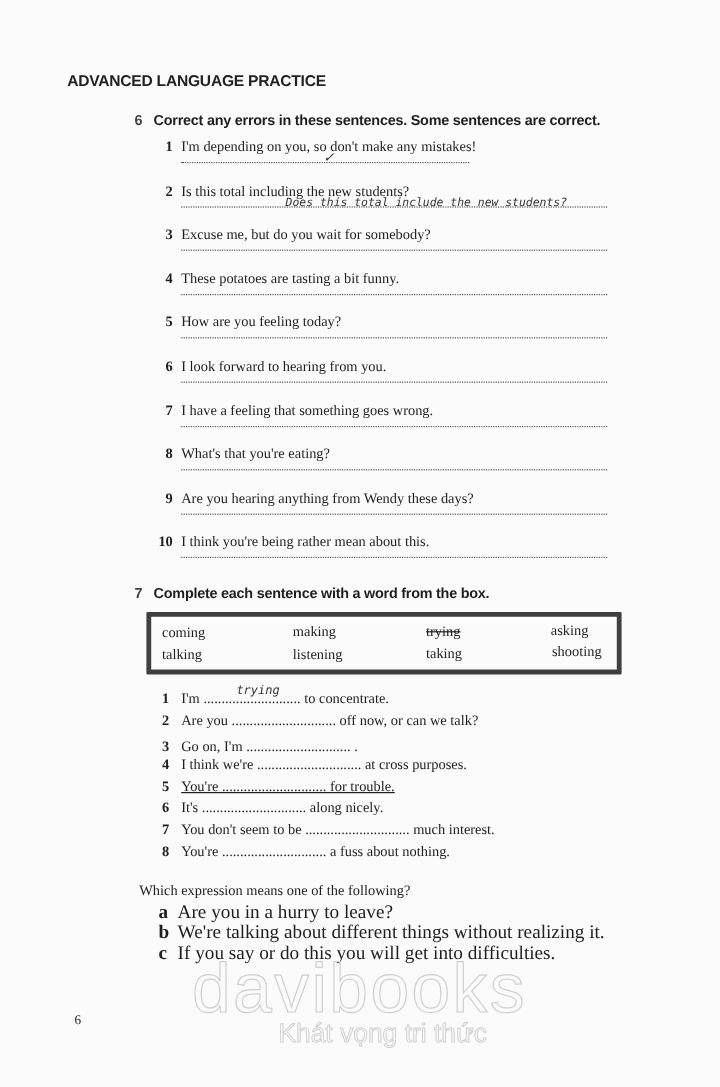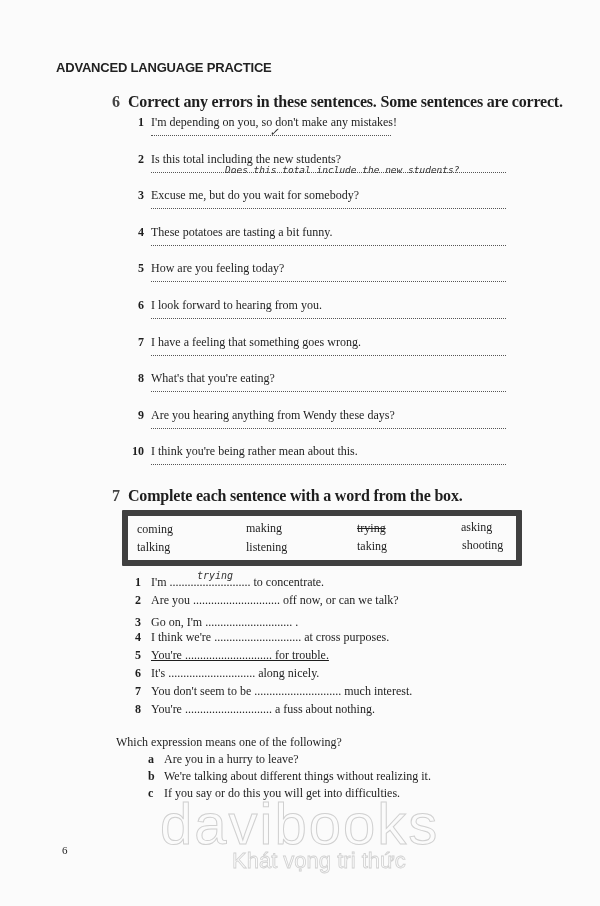"6 Correct any errors in" .ex-title { font-family: Liberation Serif, serif -> Liberation Sans, sans-serif; font-size: 16px -> 12px }
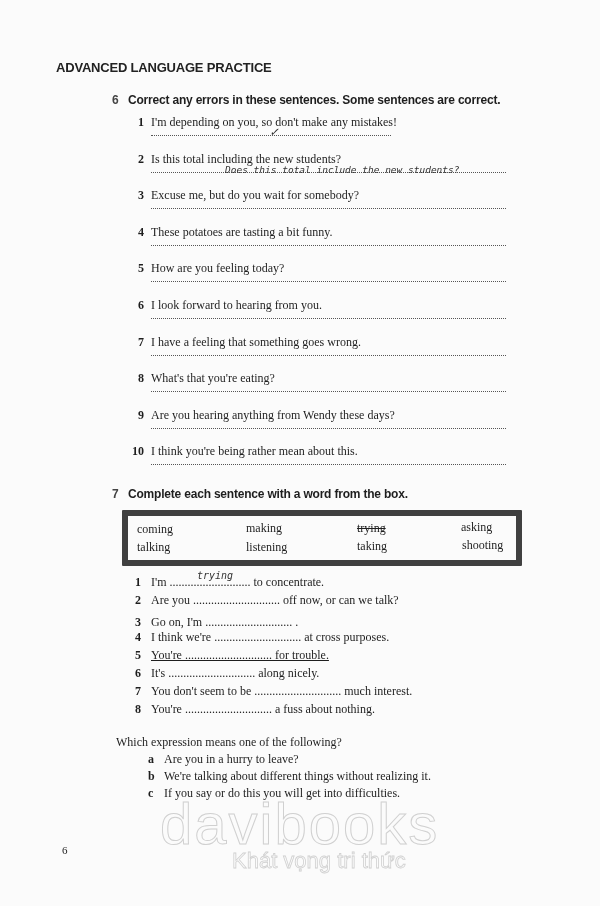"Does this total include the" span.hand { left: 95px -> 108px }
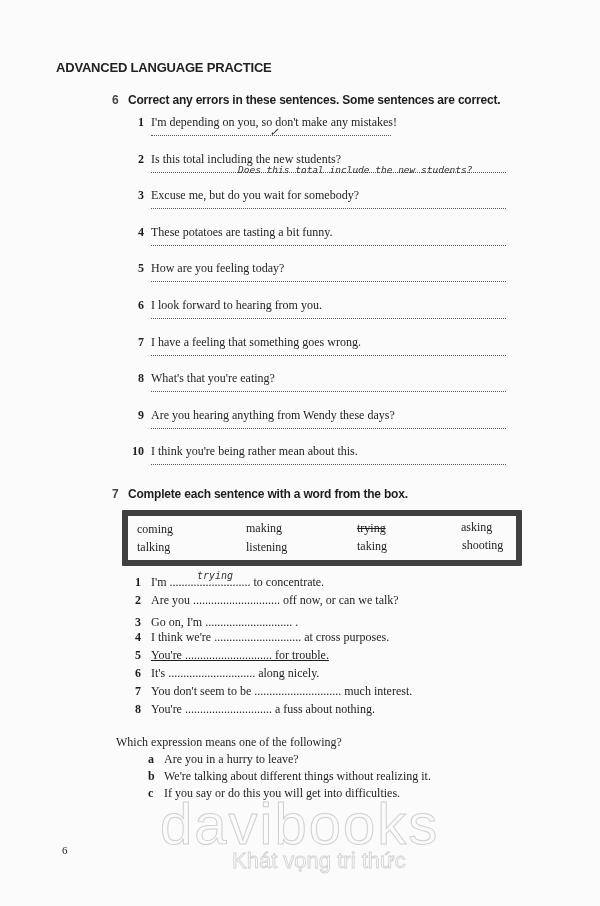"coming" .box { border: 6px solid #404040 -> 4px solid #404040 }
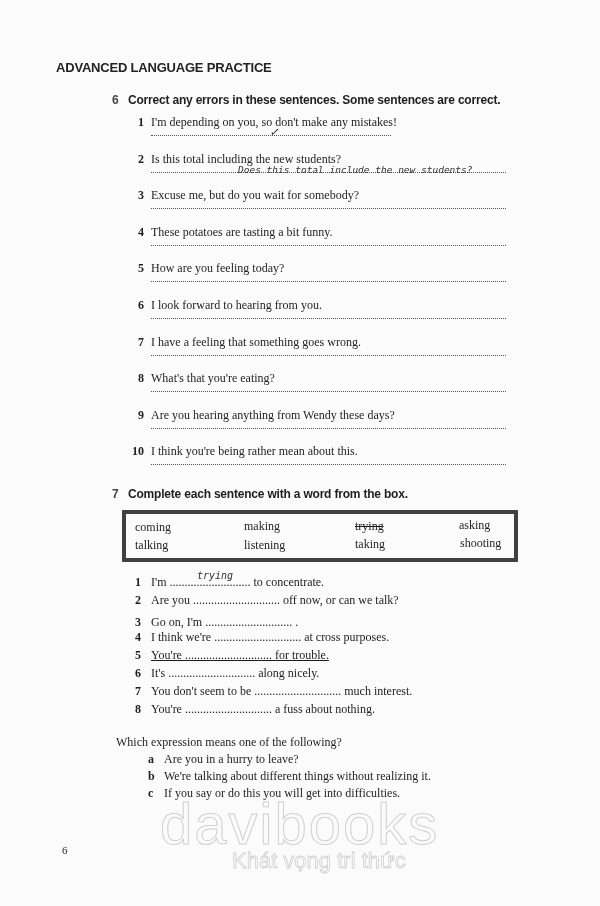"a Are you in a" .opt { font-size: 12px -> 16px; left: 148px -> 132px }
